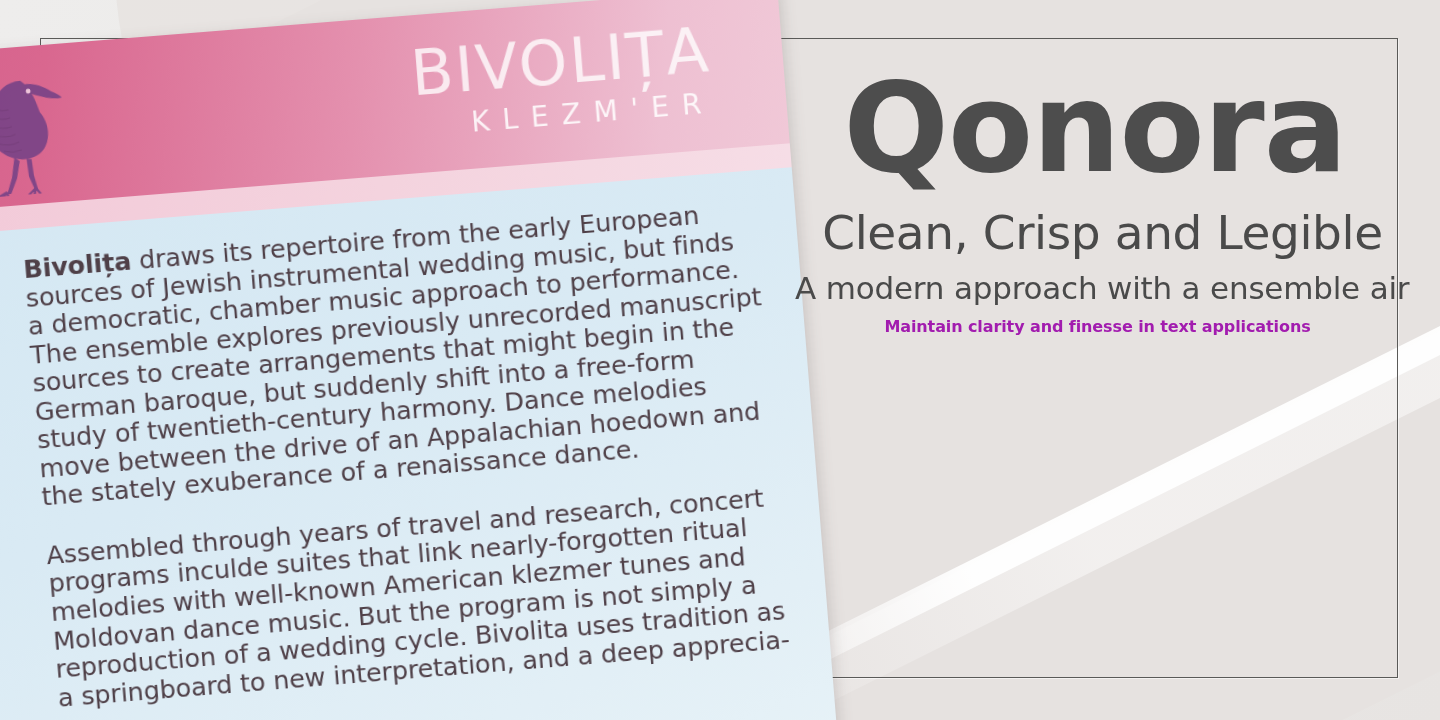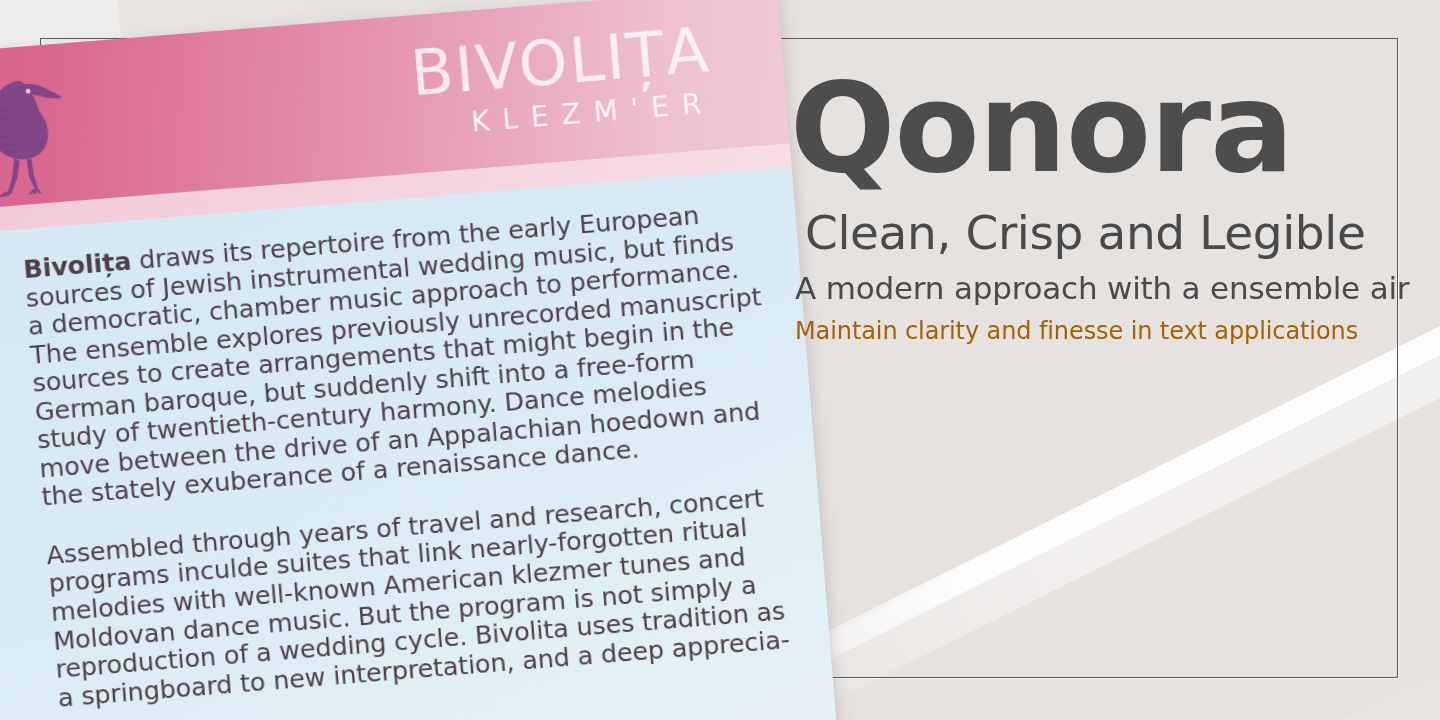"Qonora" .specimen { text-align: none -> center }
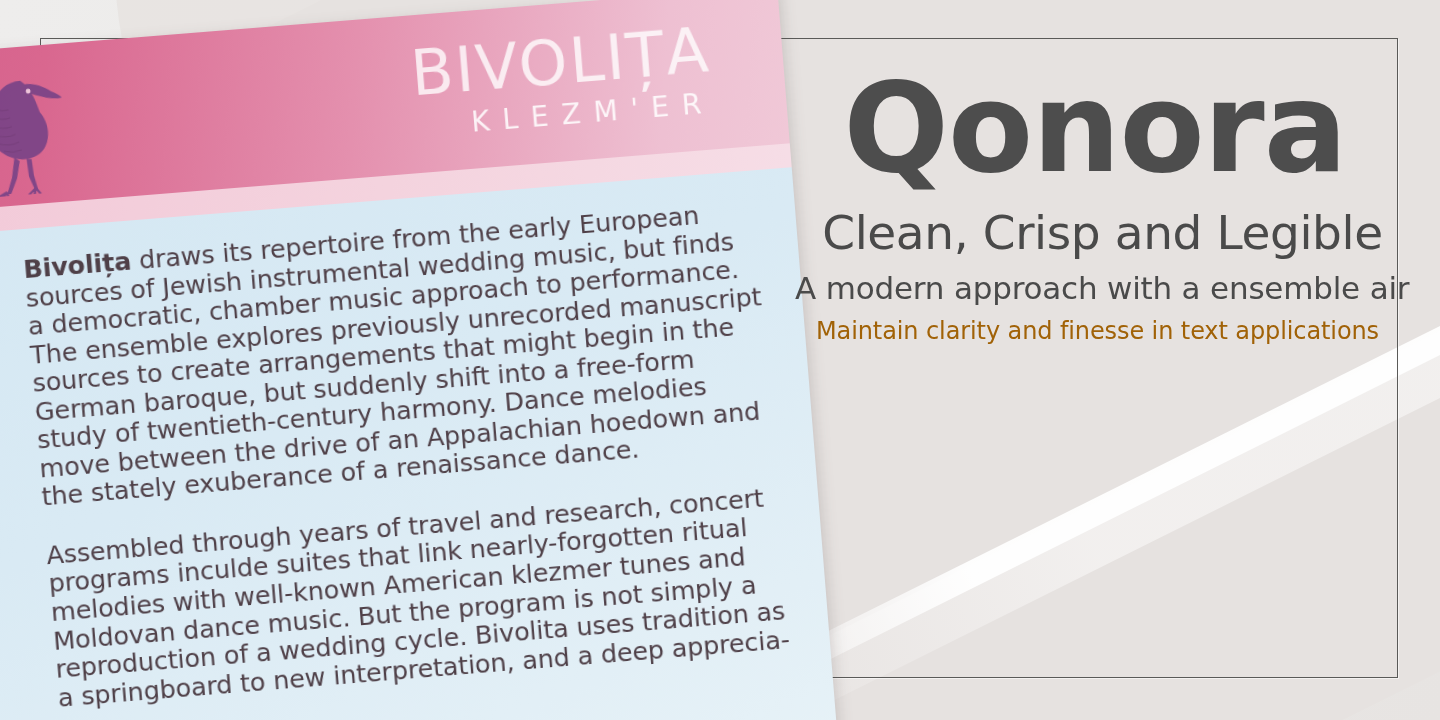"Maintain clarity and finesse in" .spec-sub3 { color: #a16207 -> #a21caf; font-size: 24px -> 16px; font-weight: normal -> bold }
